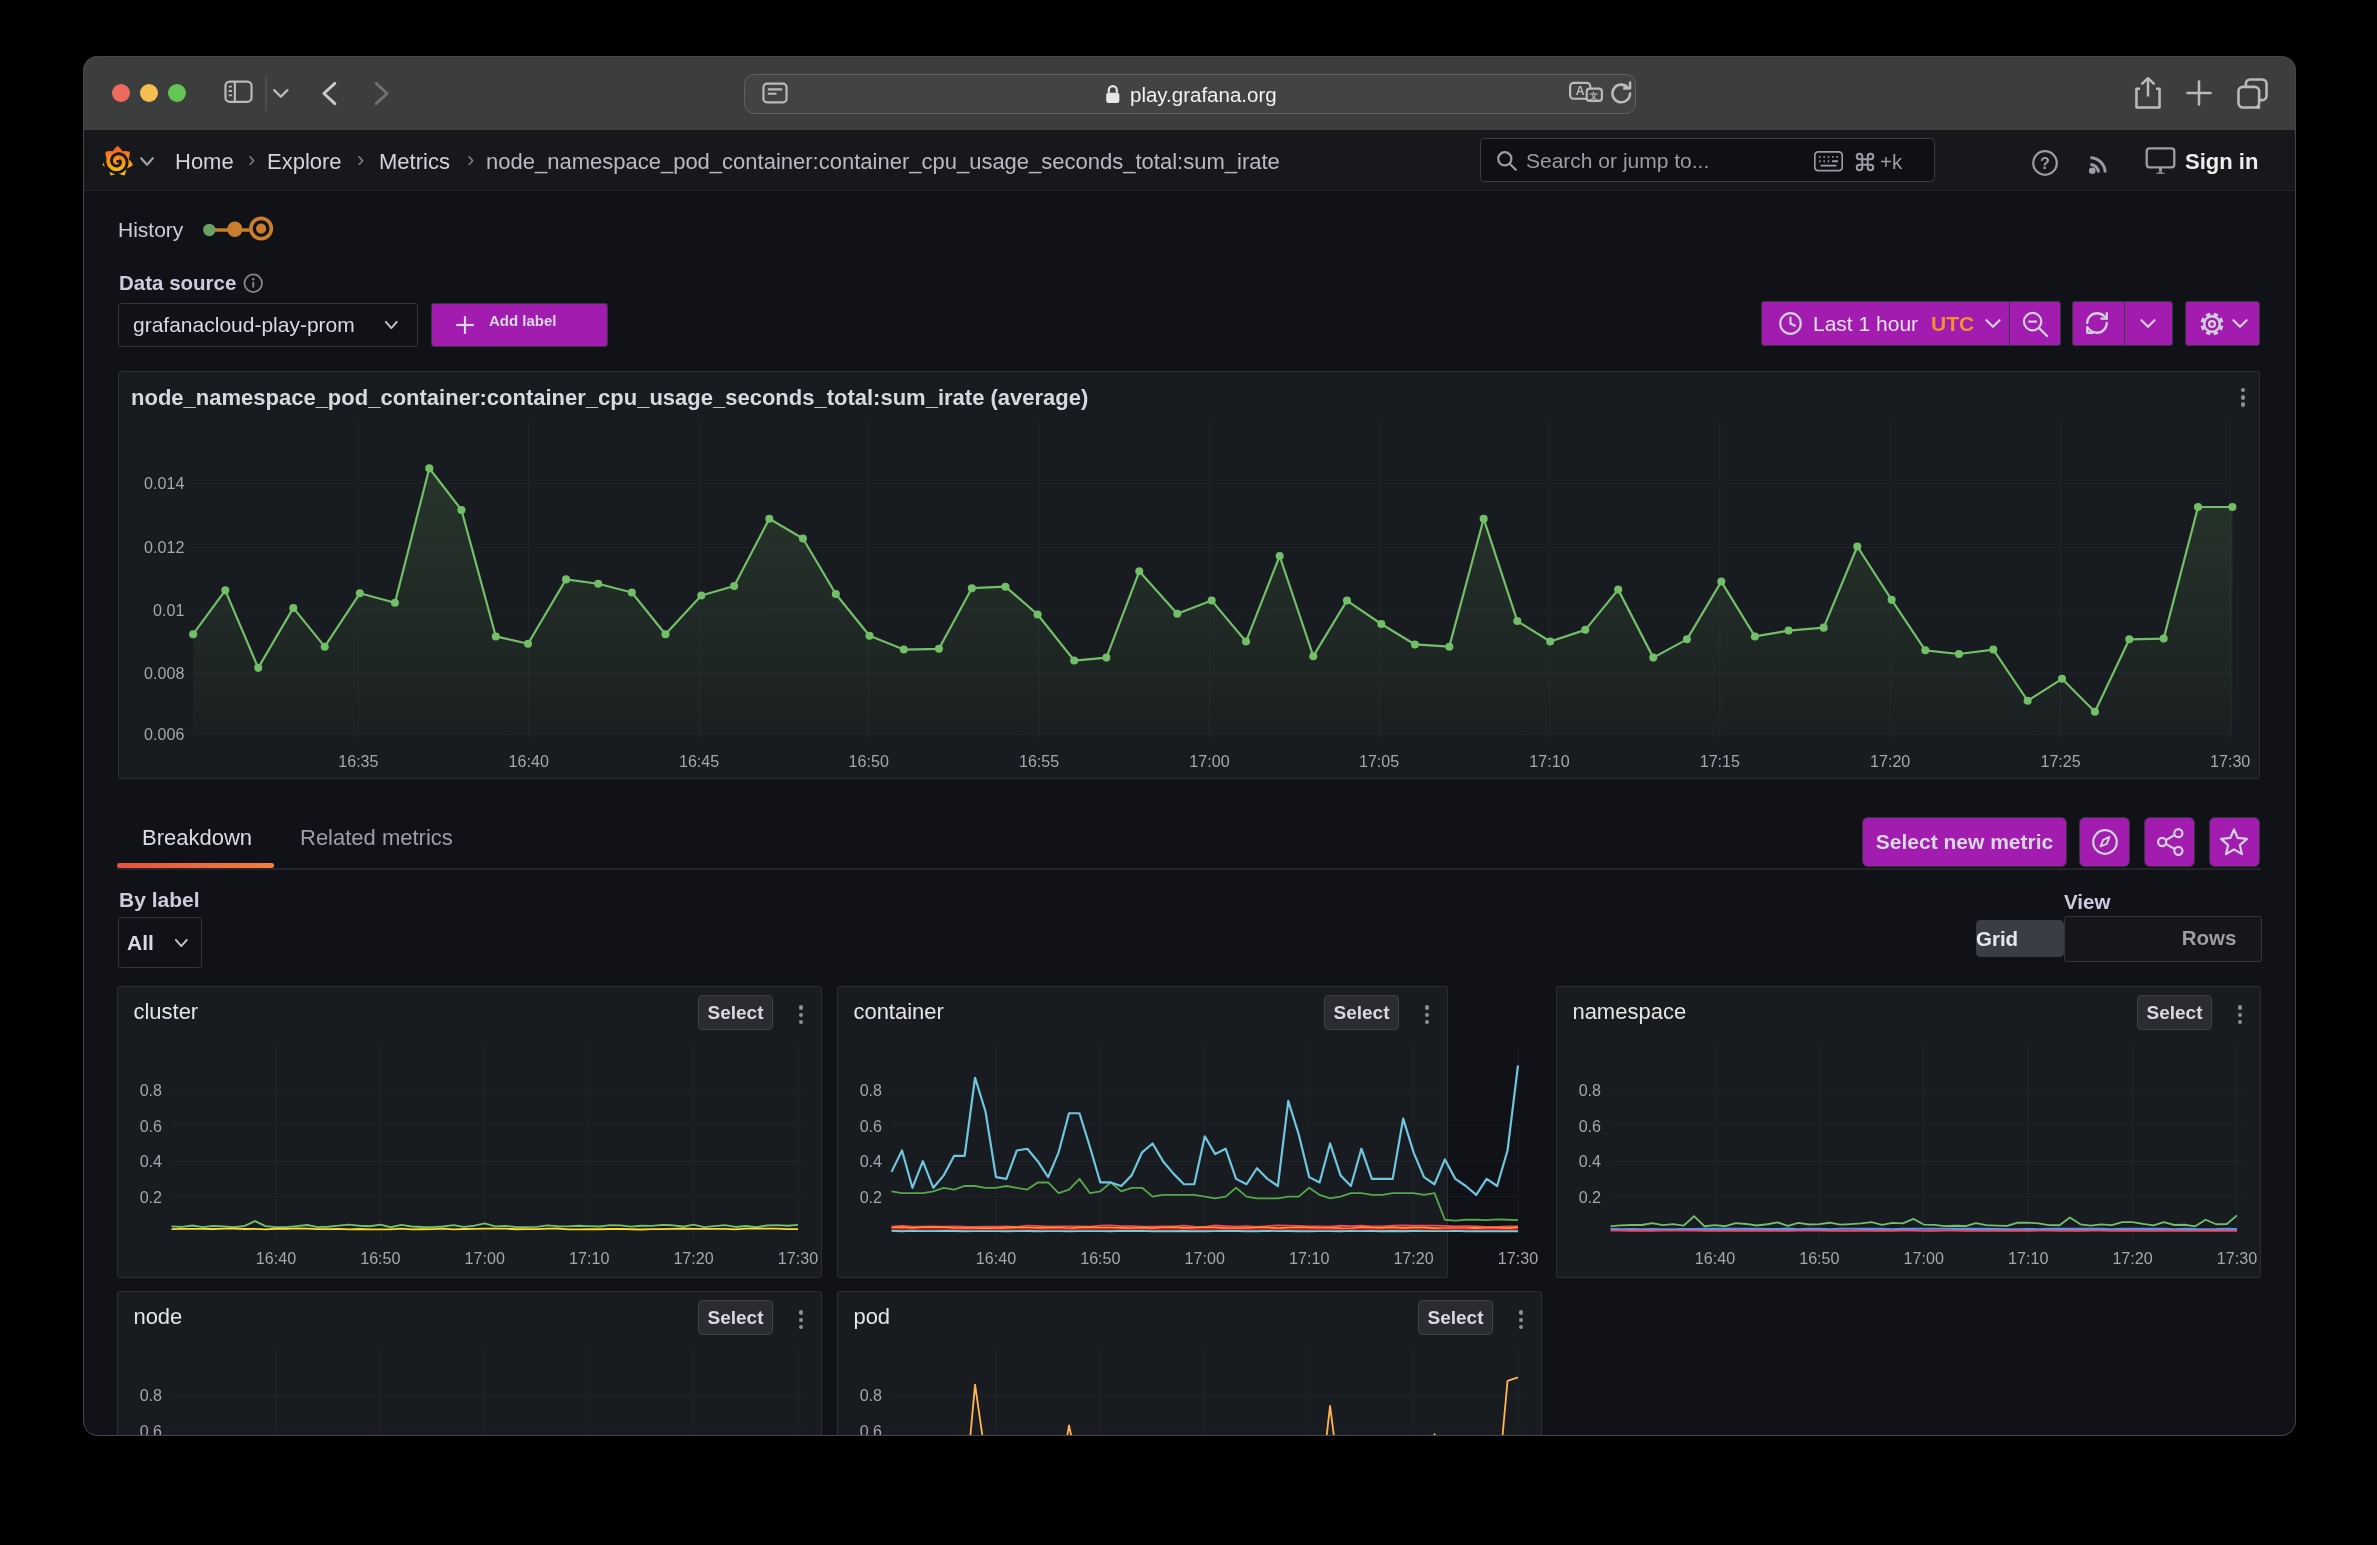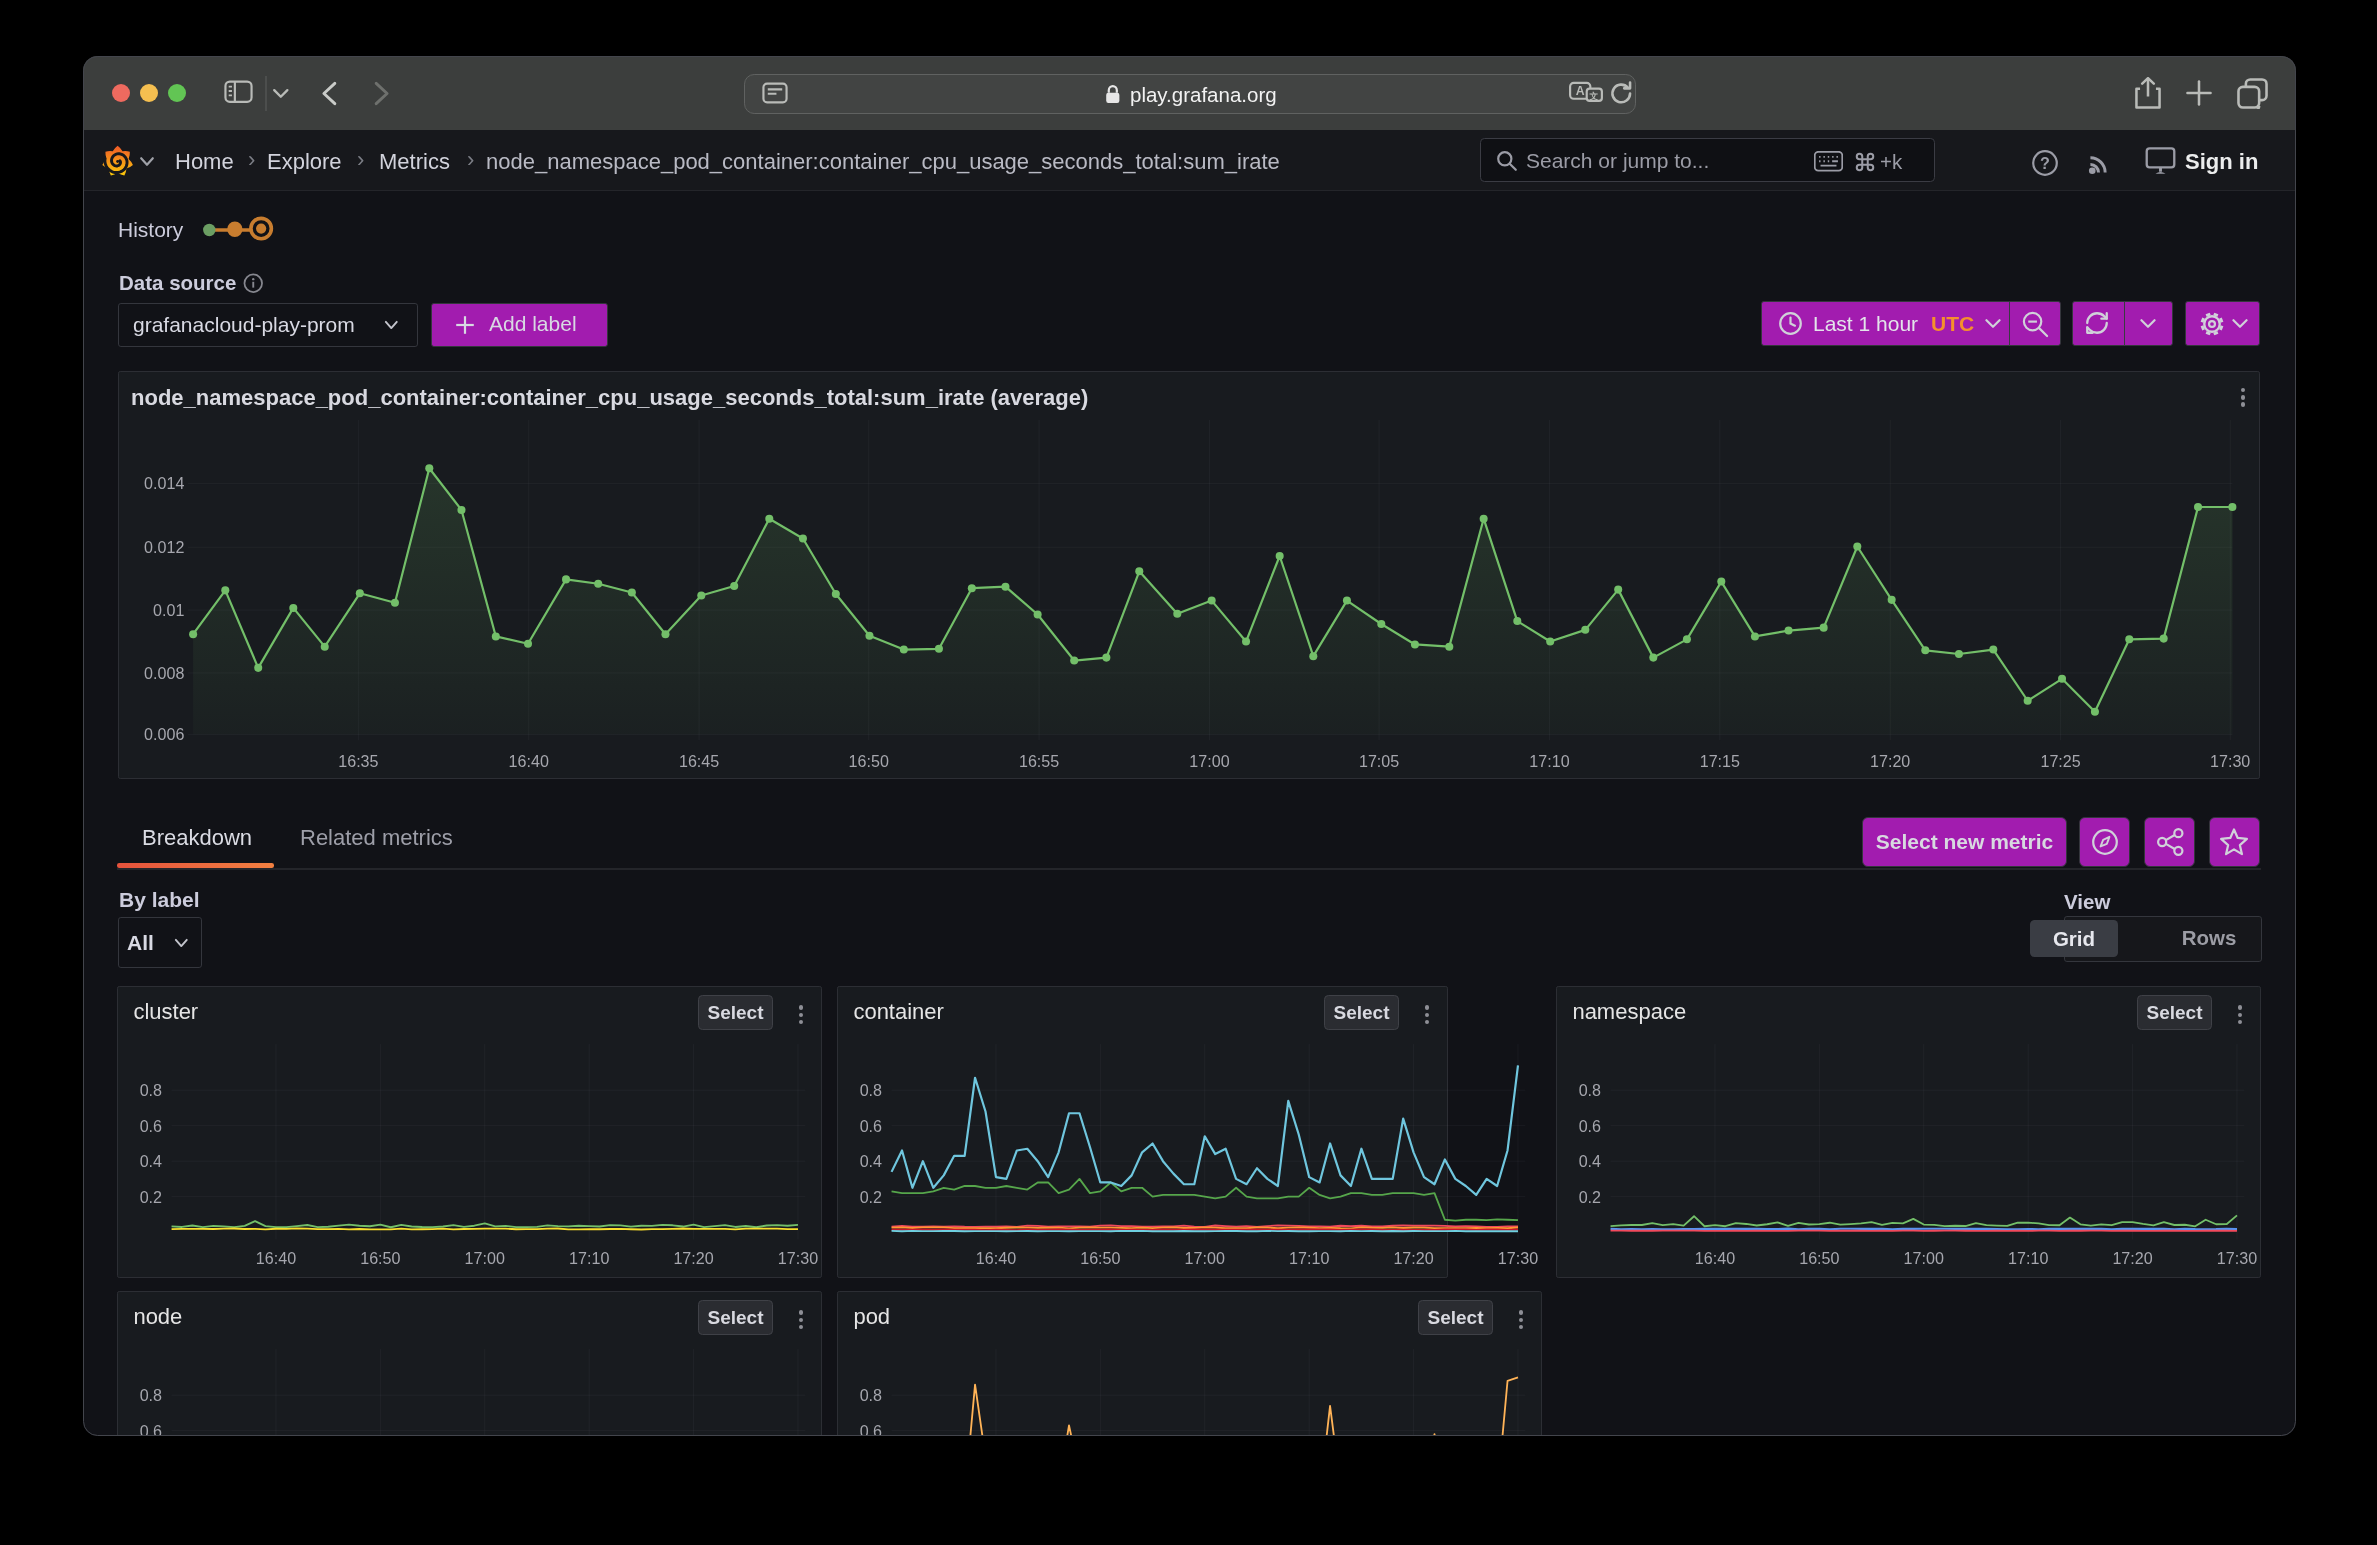"Add label" div { font-size: 21px -> 15px; font-weight: normal -> bold }
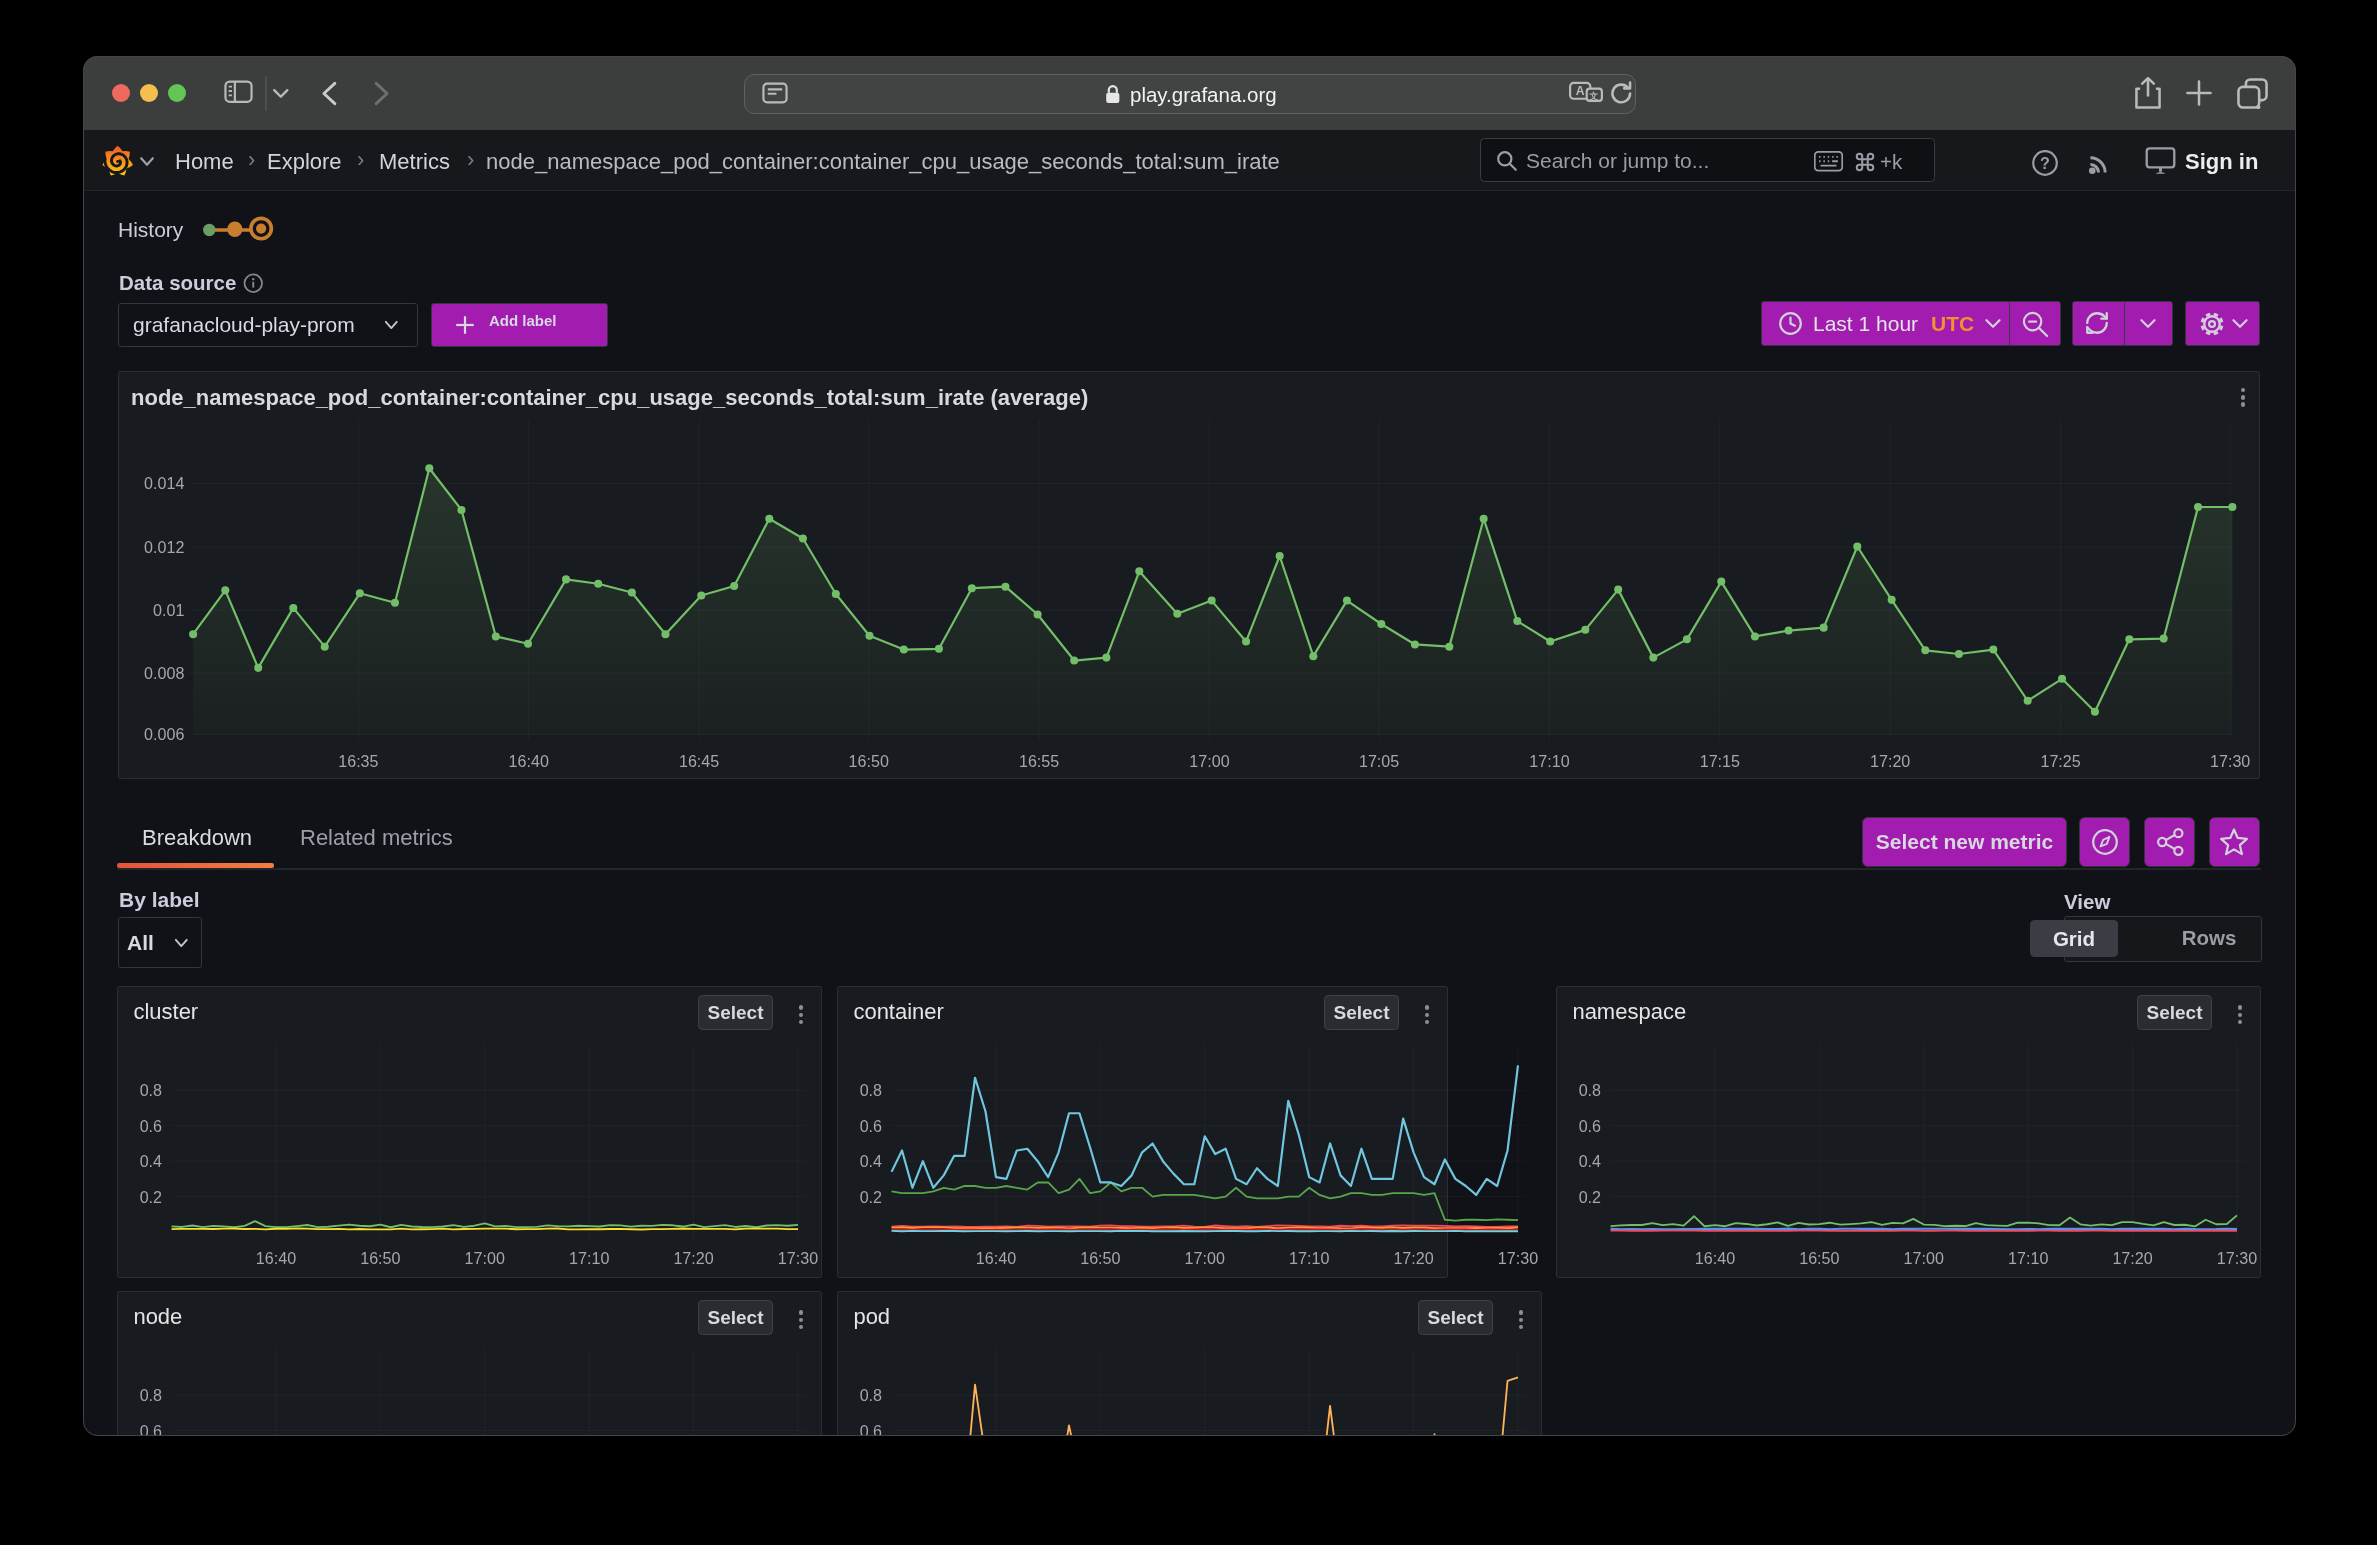"Grid" div { left: 1947px -> 1893px; text-align: center -> none }
